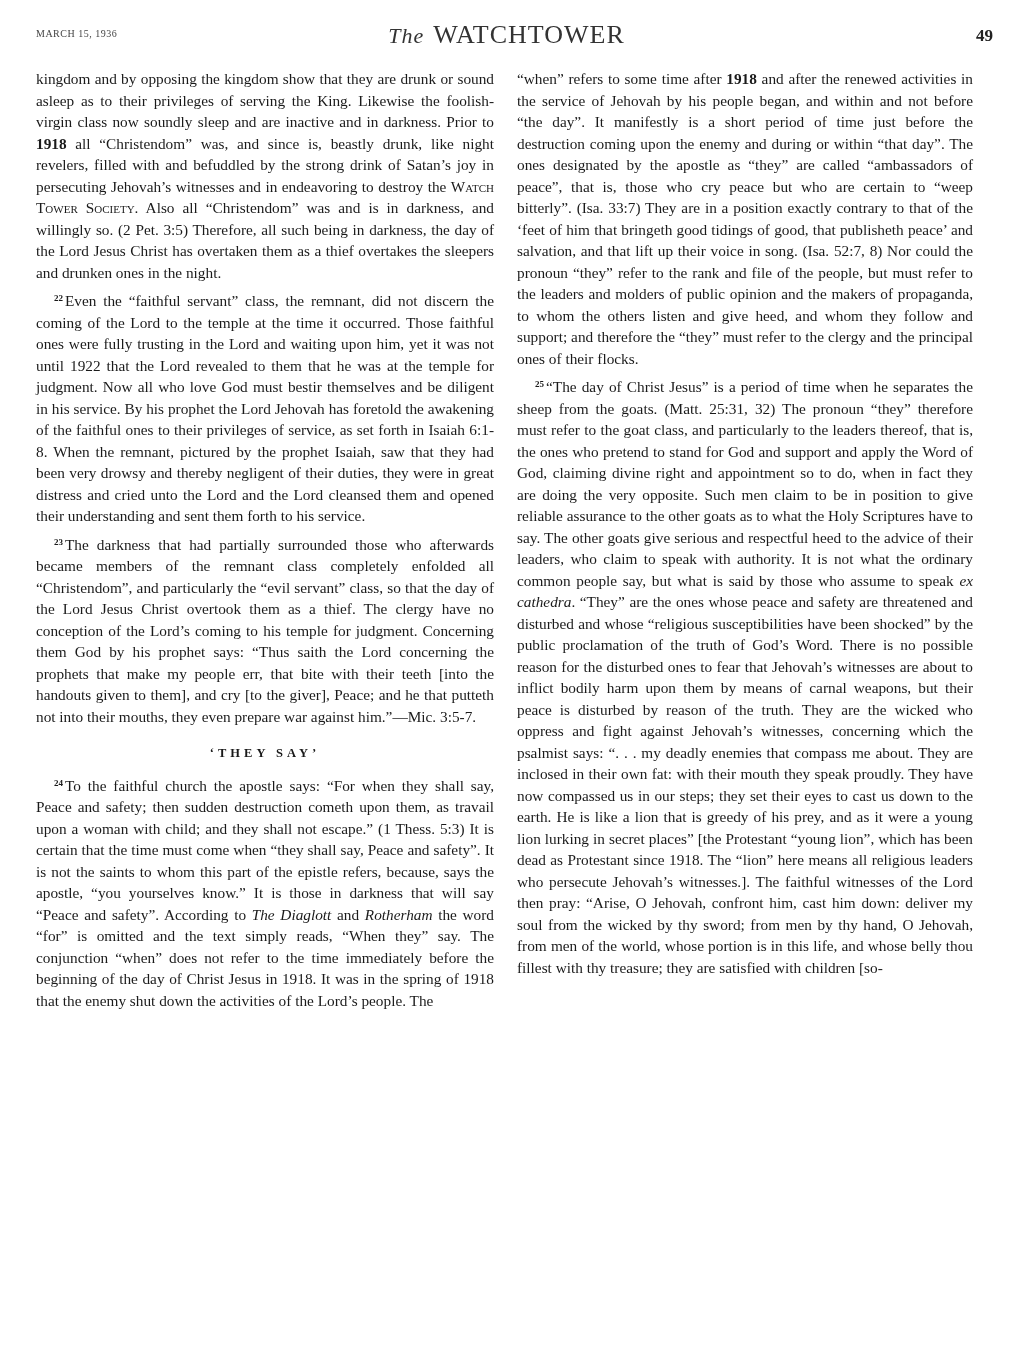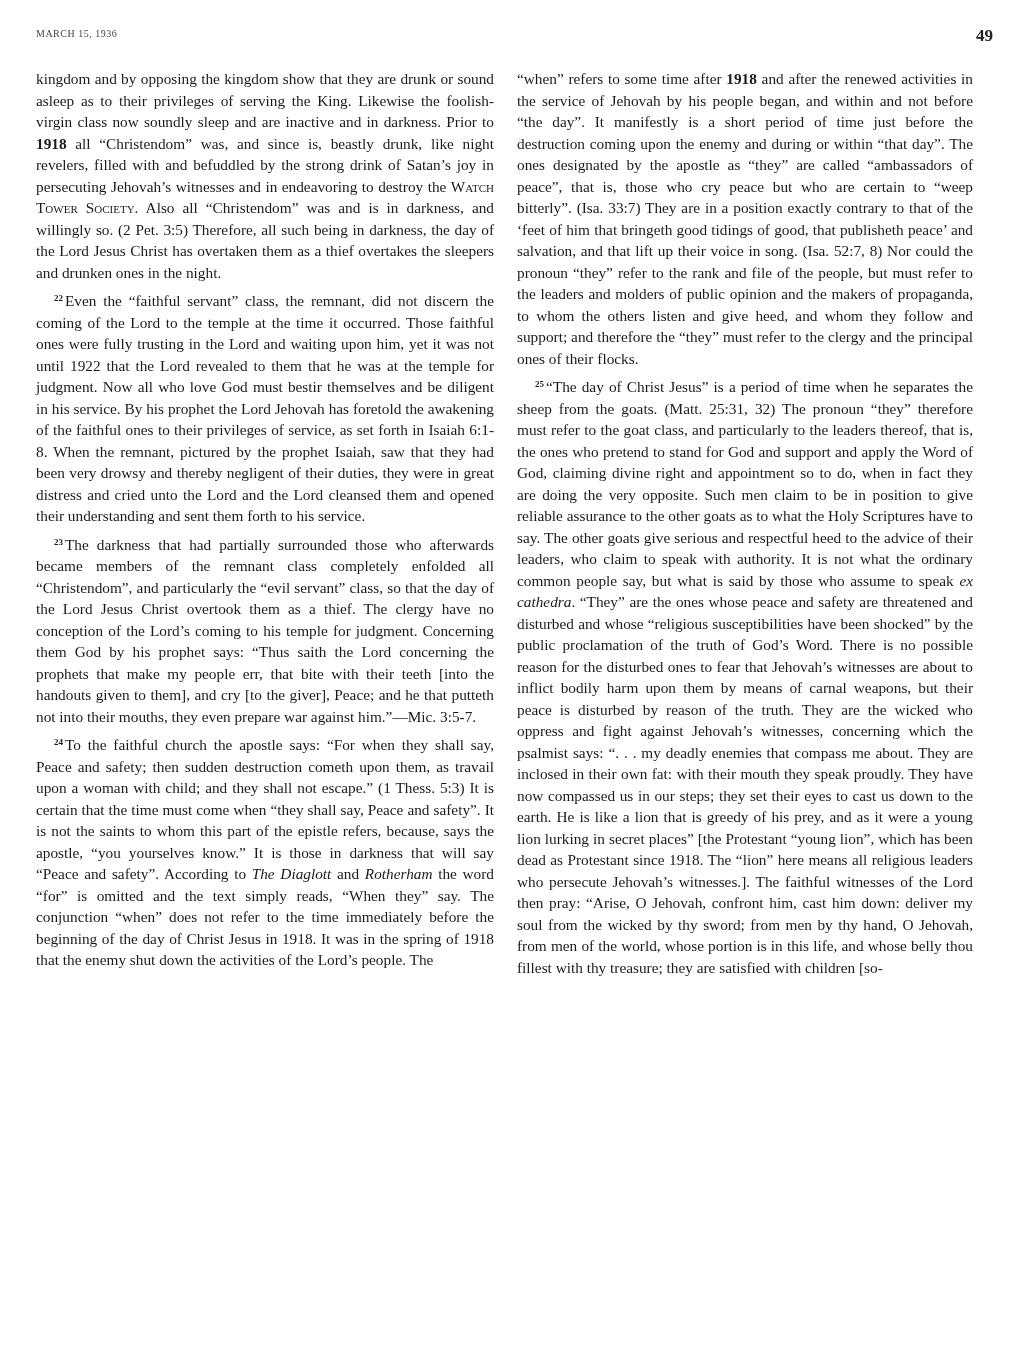"The WATCHTOWER" div.hdr-title { html: none -> <div> <span>The</span> <span>WATCHTOWER</span> </div> }
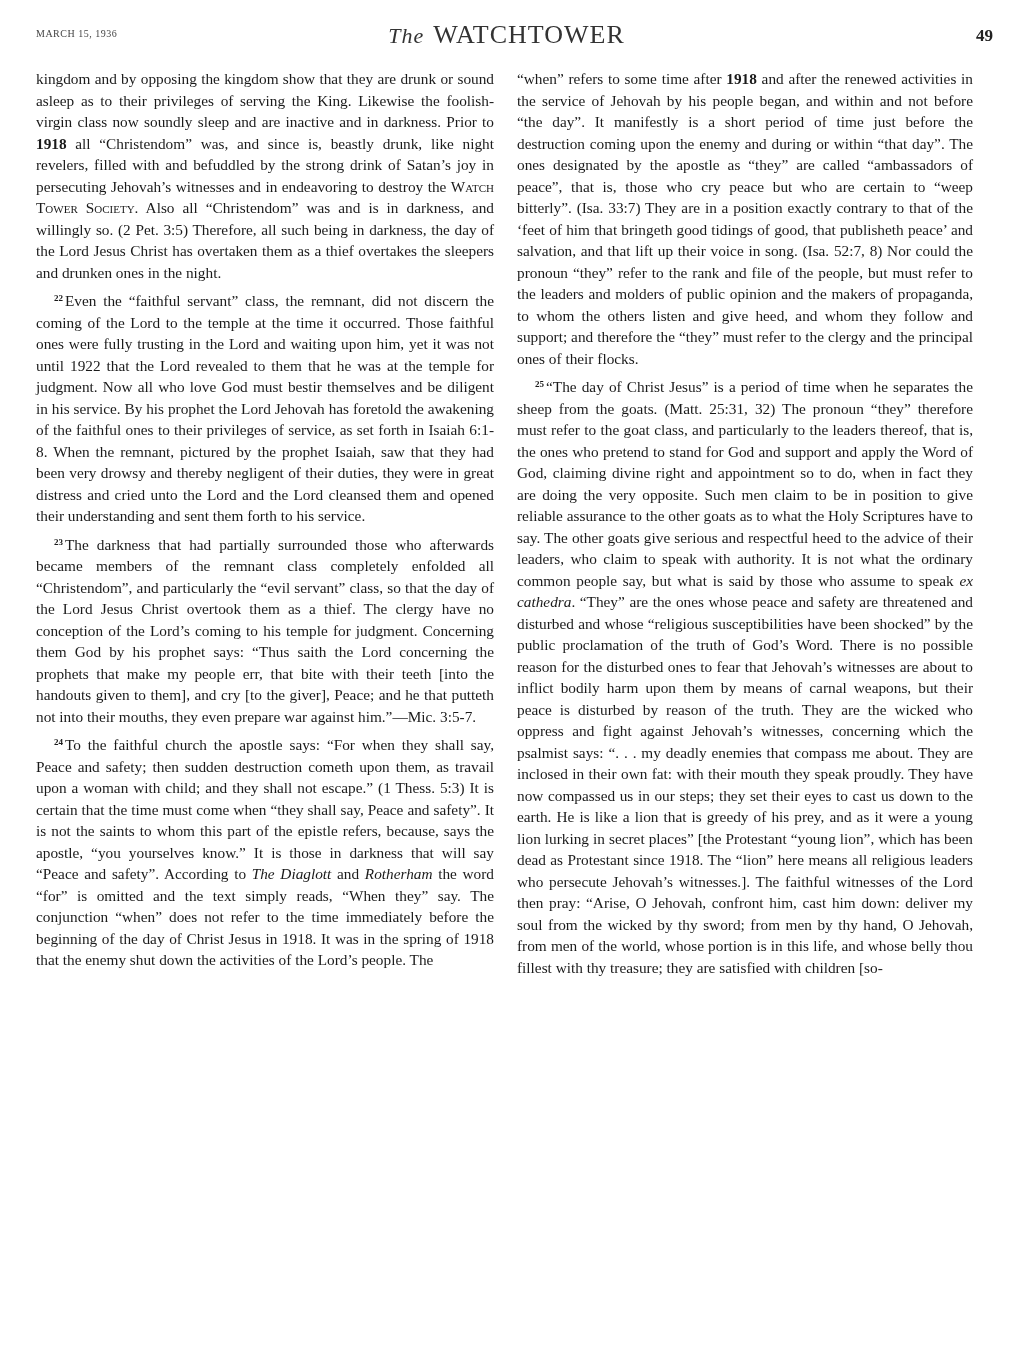"‘THEY SAY’" div.subhead { html: none -> <div>‘THEY SAY’</div> }
